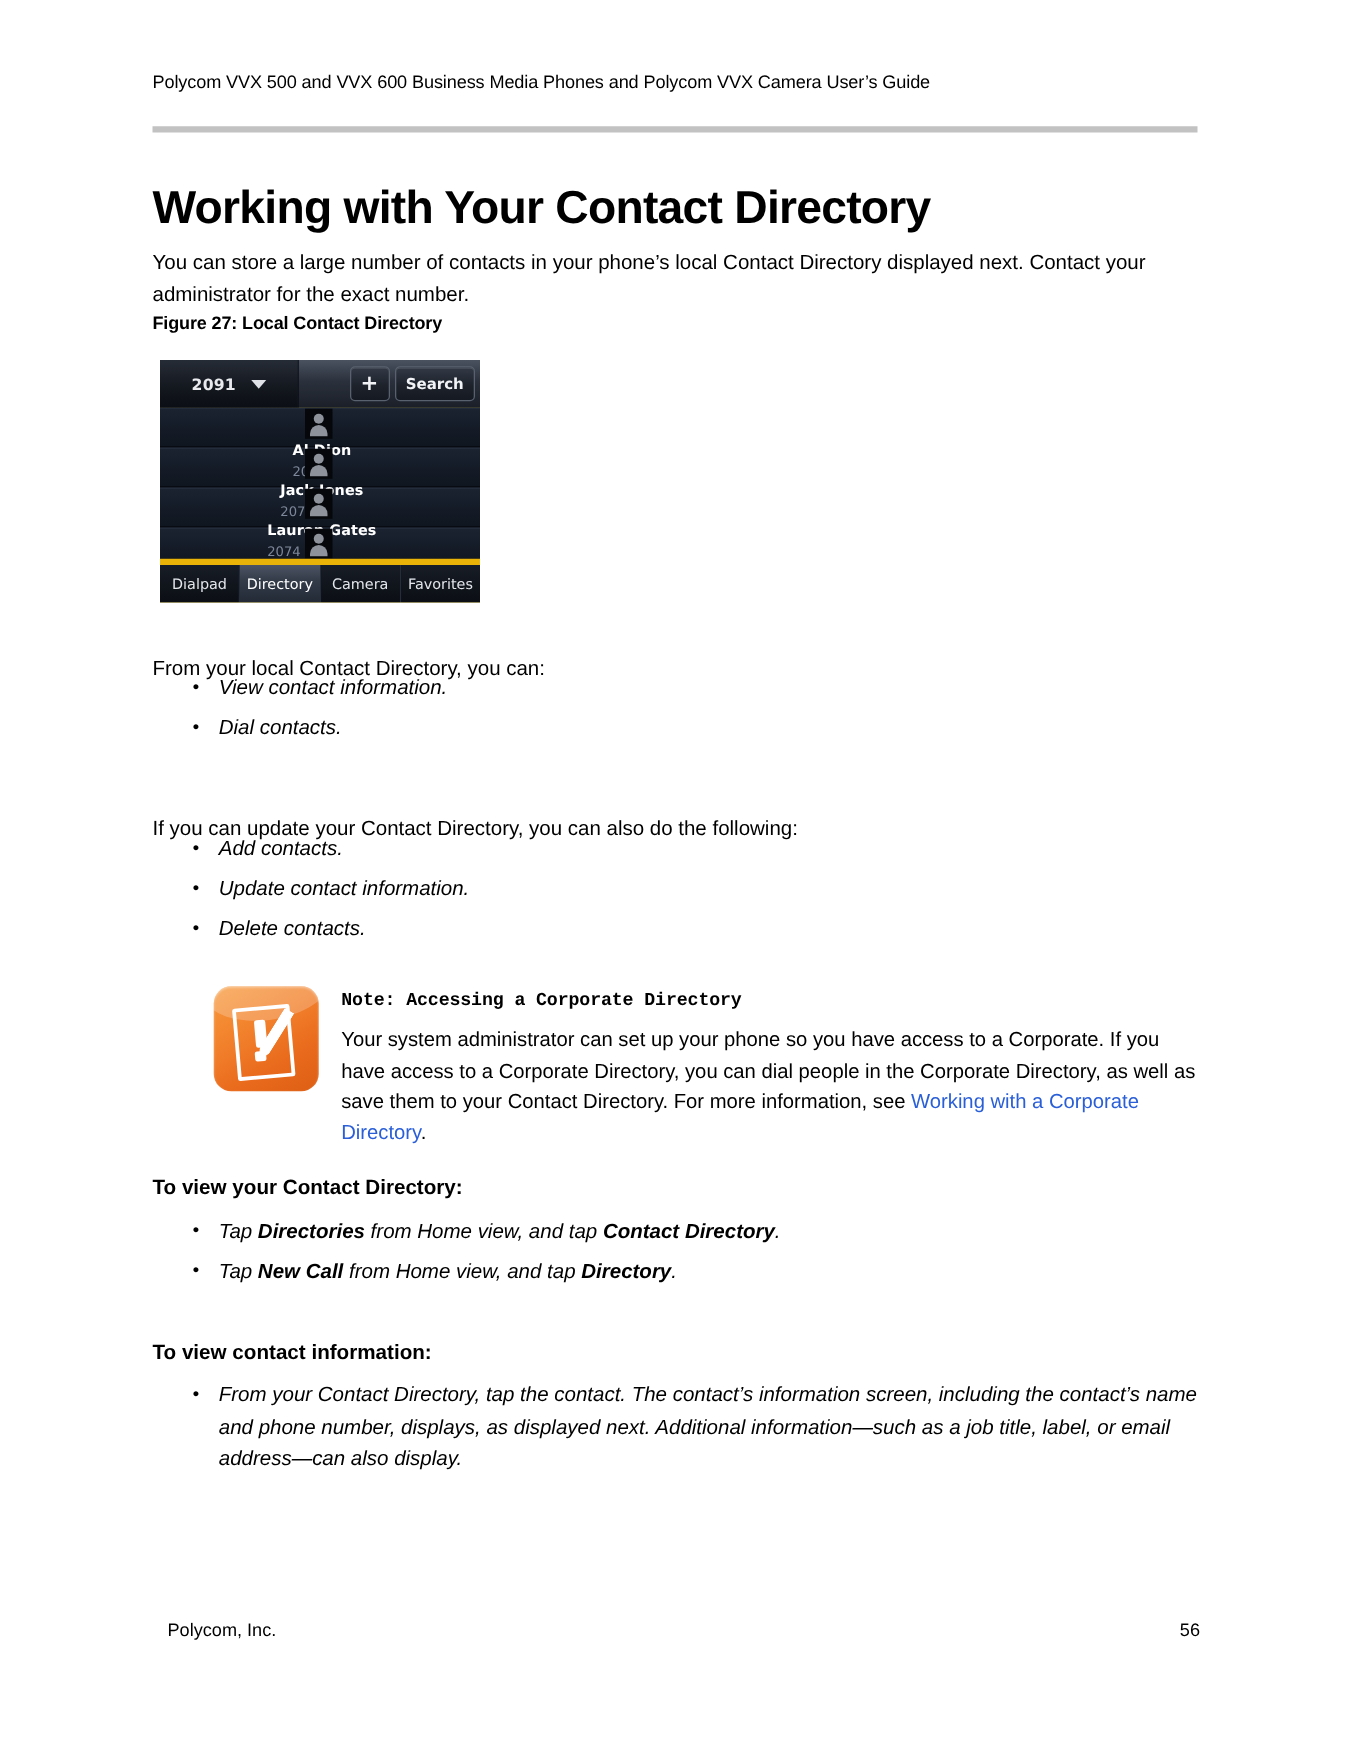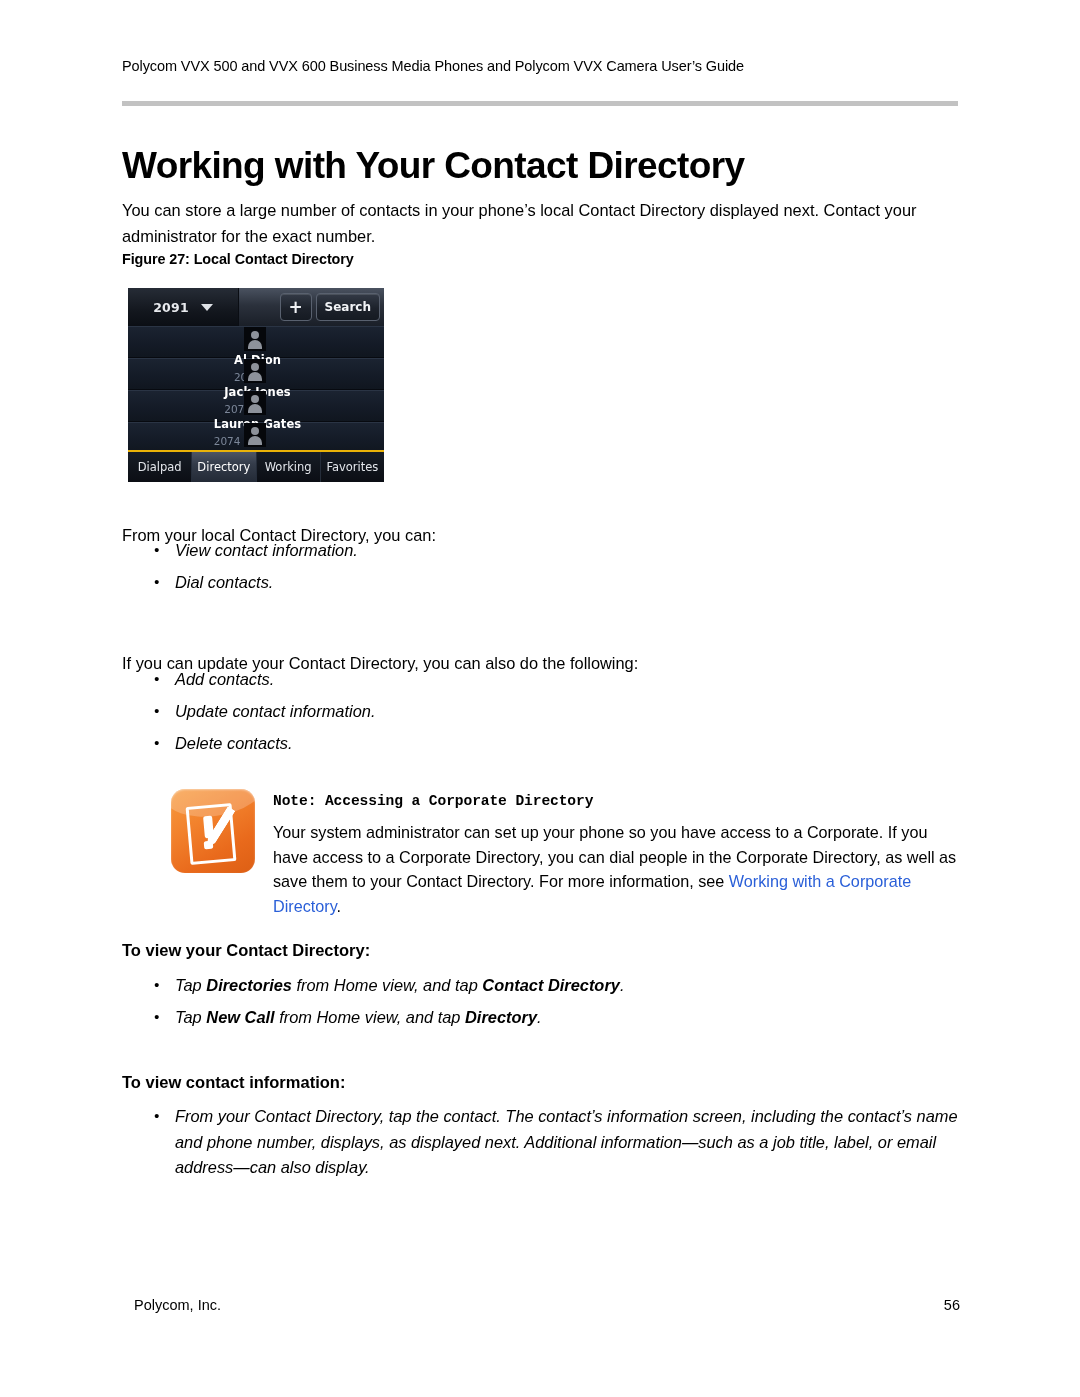"Dialpad" .phone-tabbar { border-top: 2px solid #eab308 -> 5px solid #eab308 }
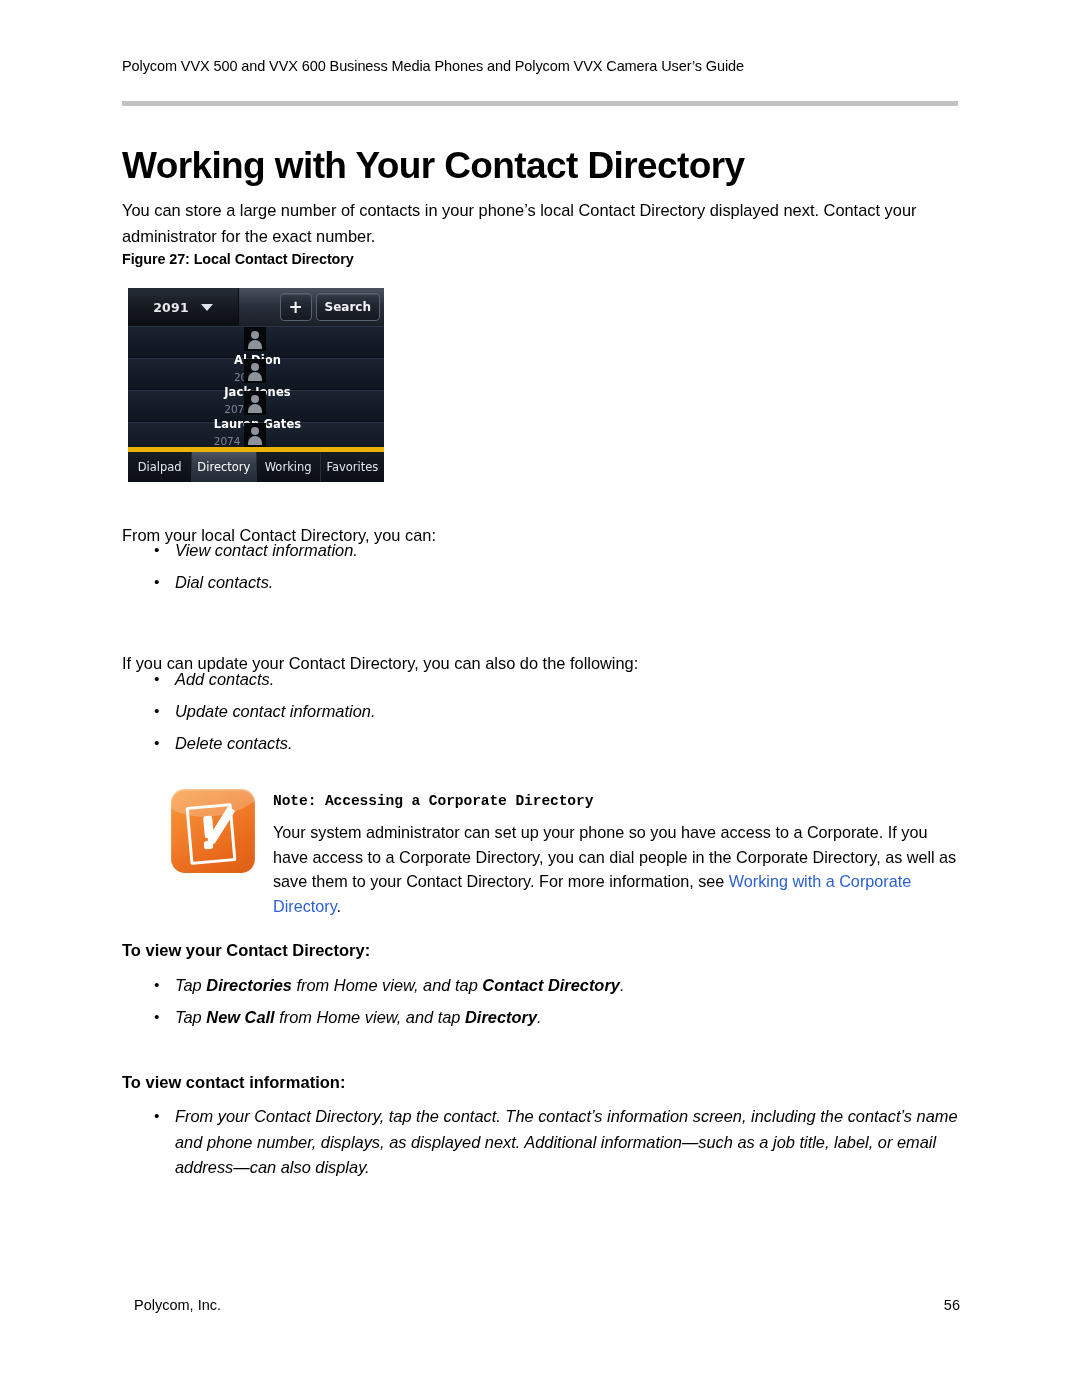"Working" div.ptab { text: Working -> Camera }
